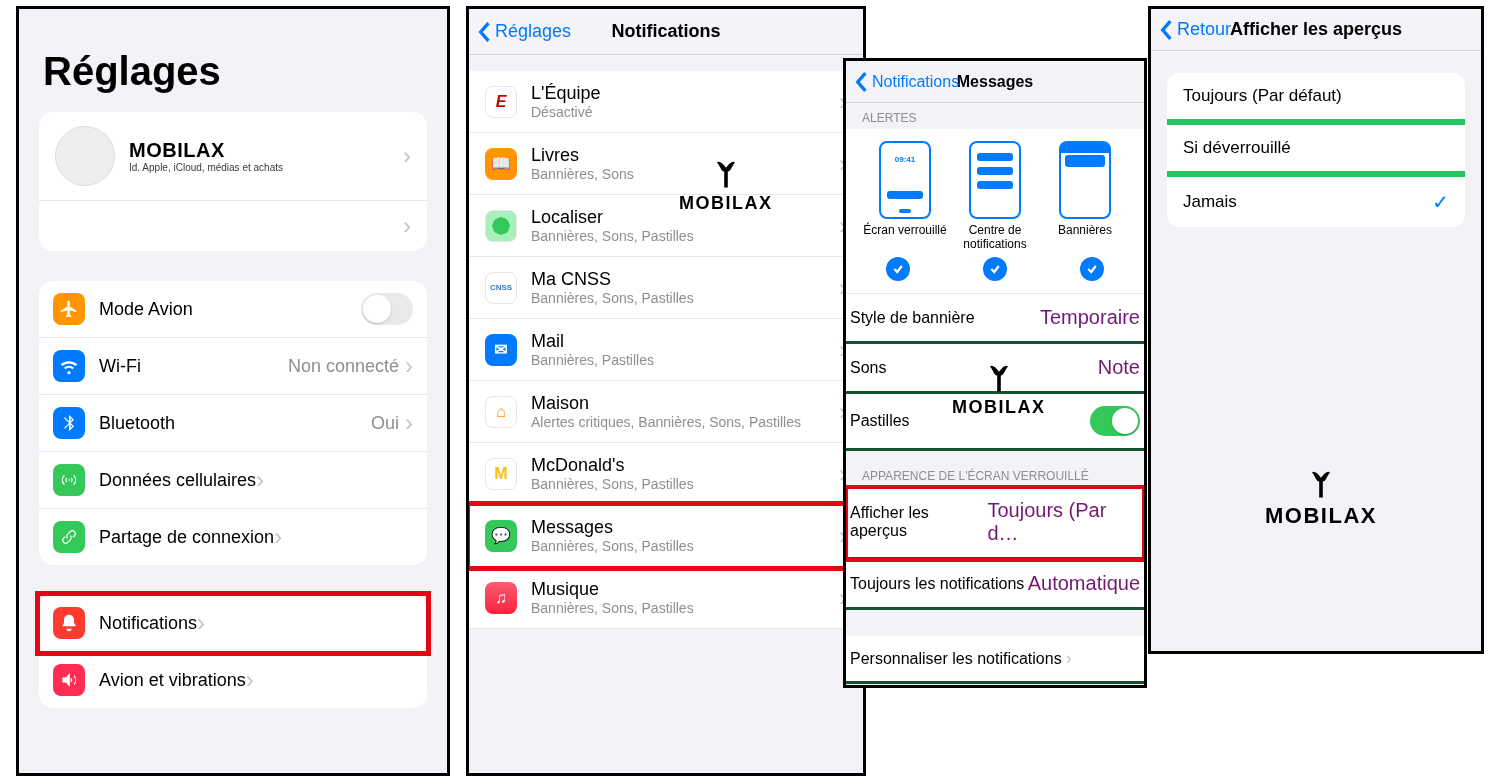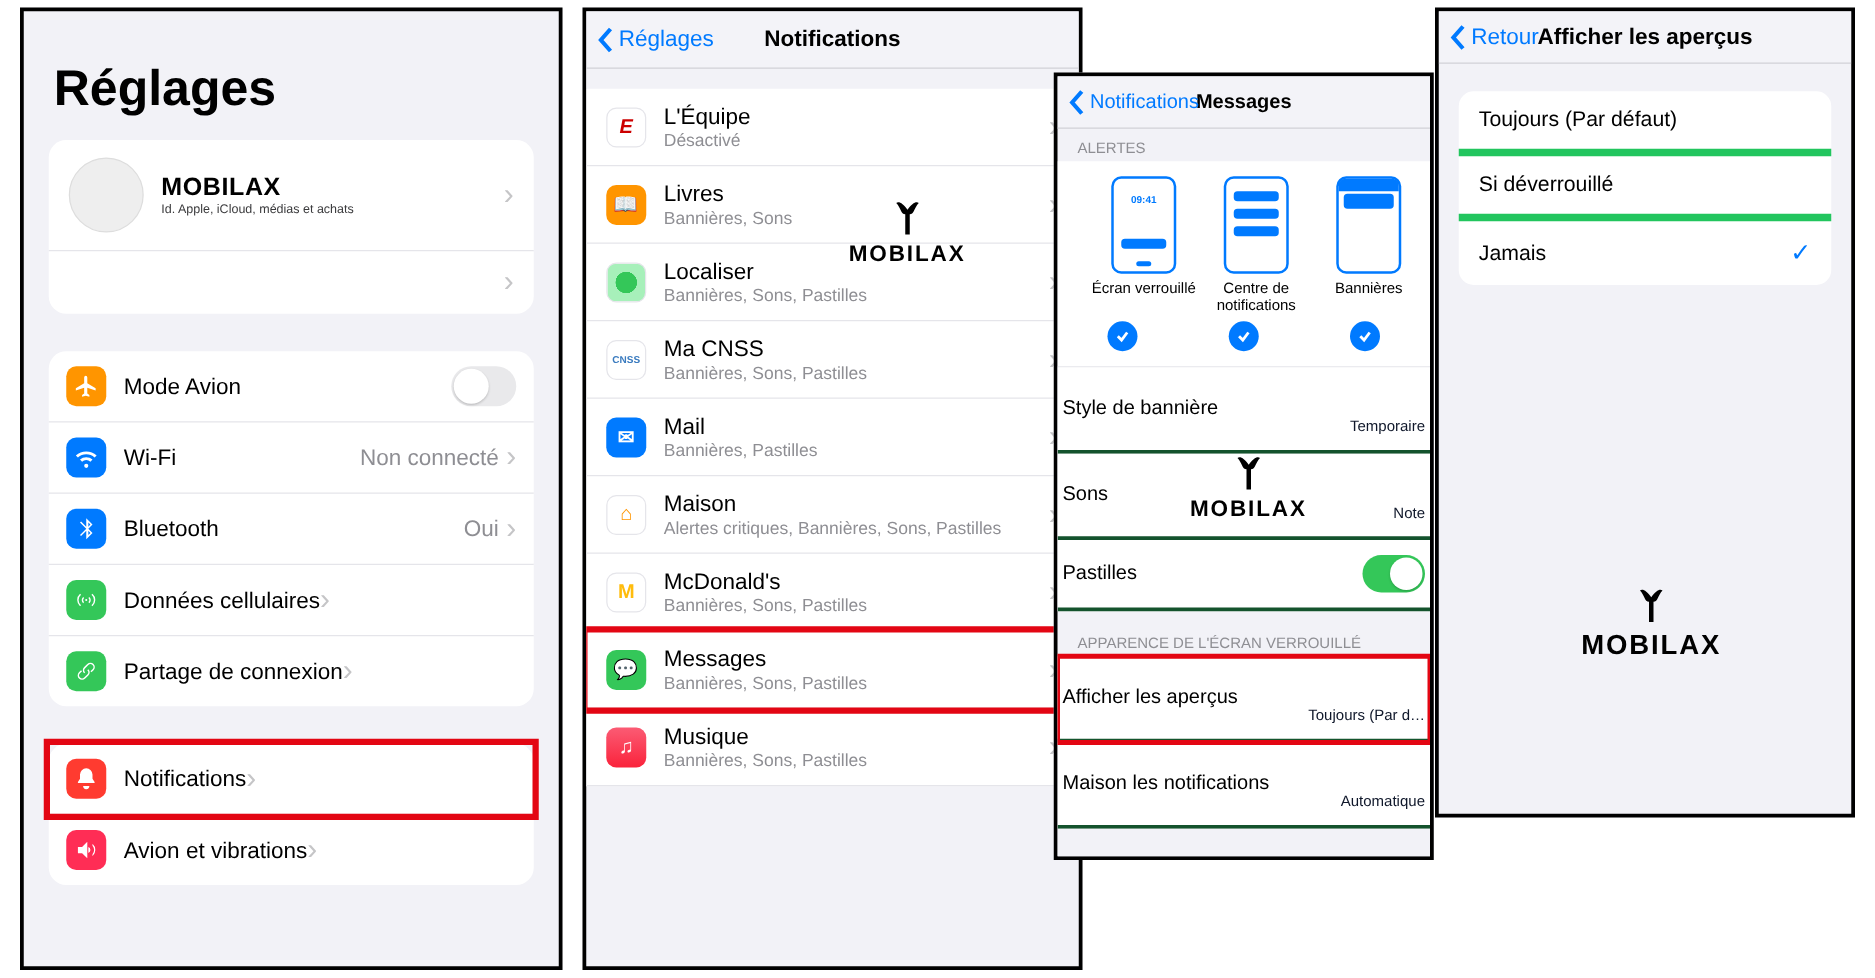"09:41" .alerts-row { justify-content: flex-end -> center }
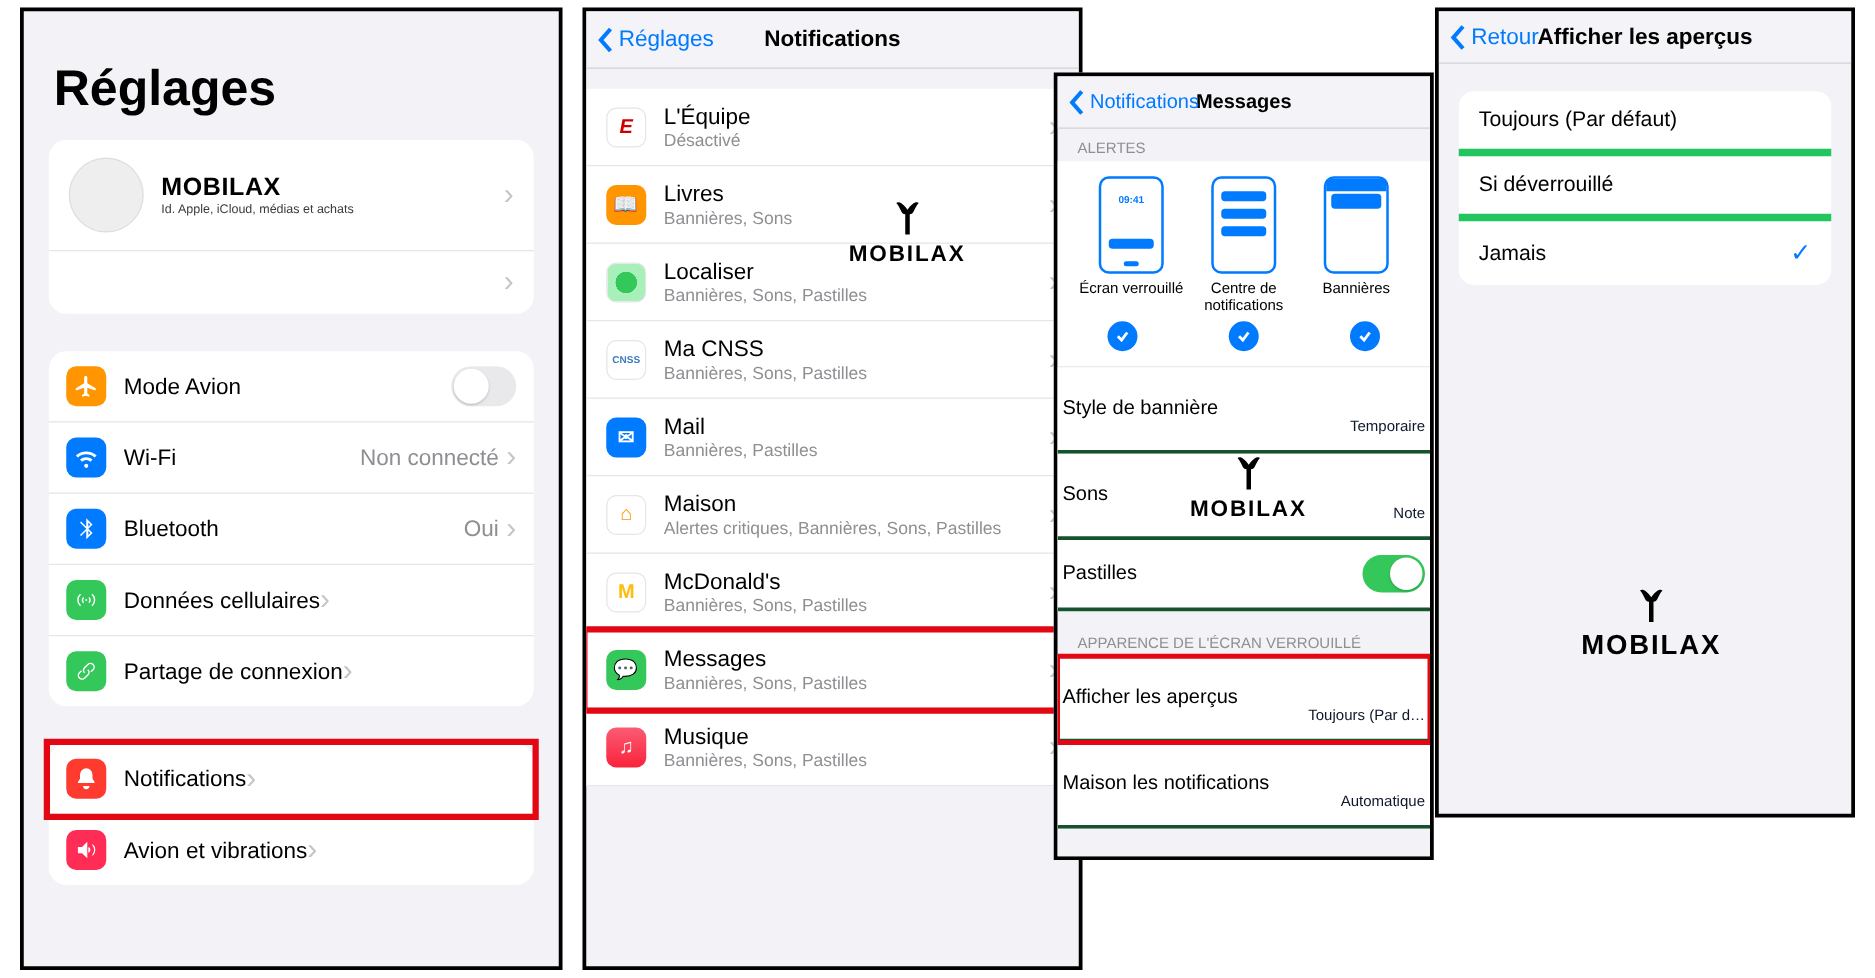"Temporaire" .set-row .val { color: #0f172a -> #701a75; font-size: 12px -> 20px; margin-top: 28px -> none }
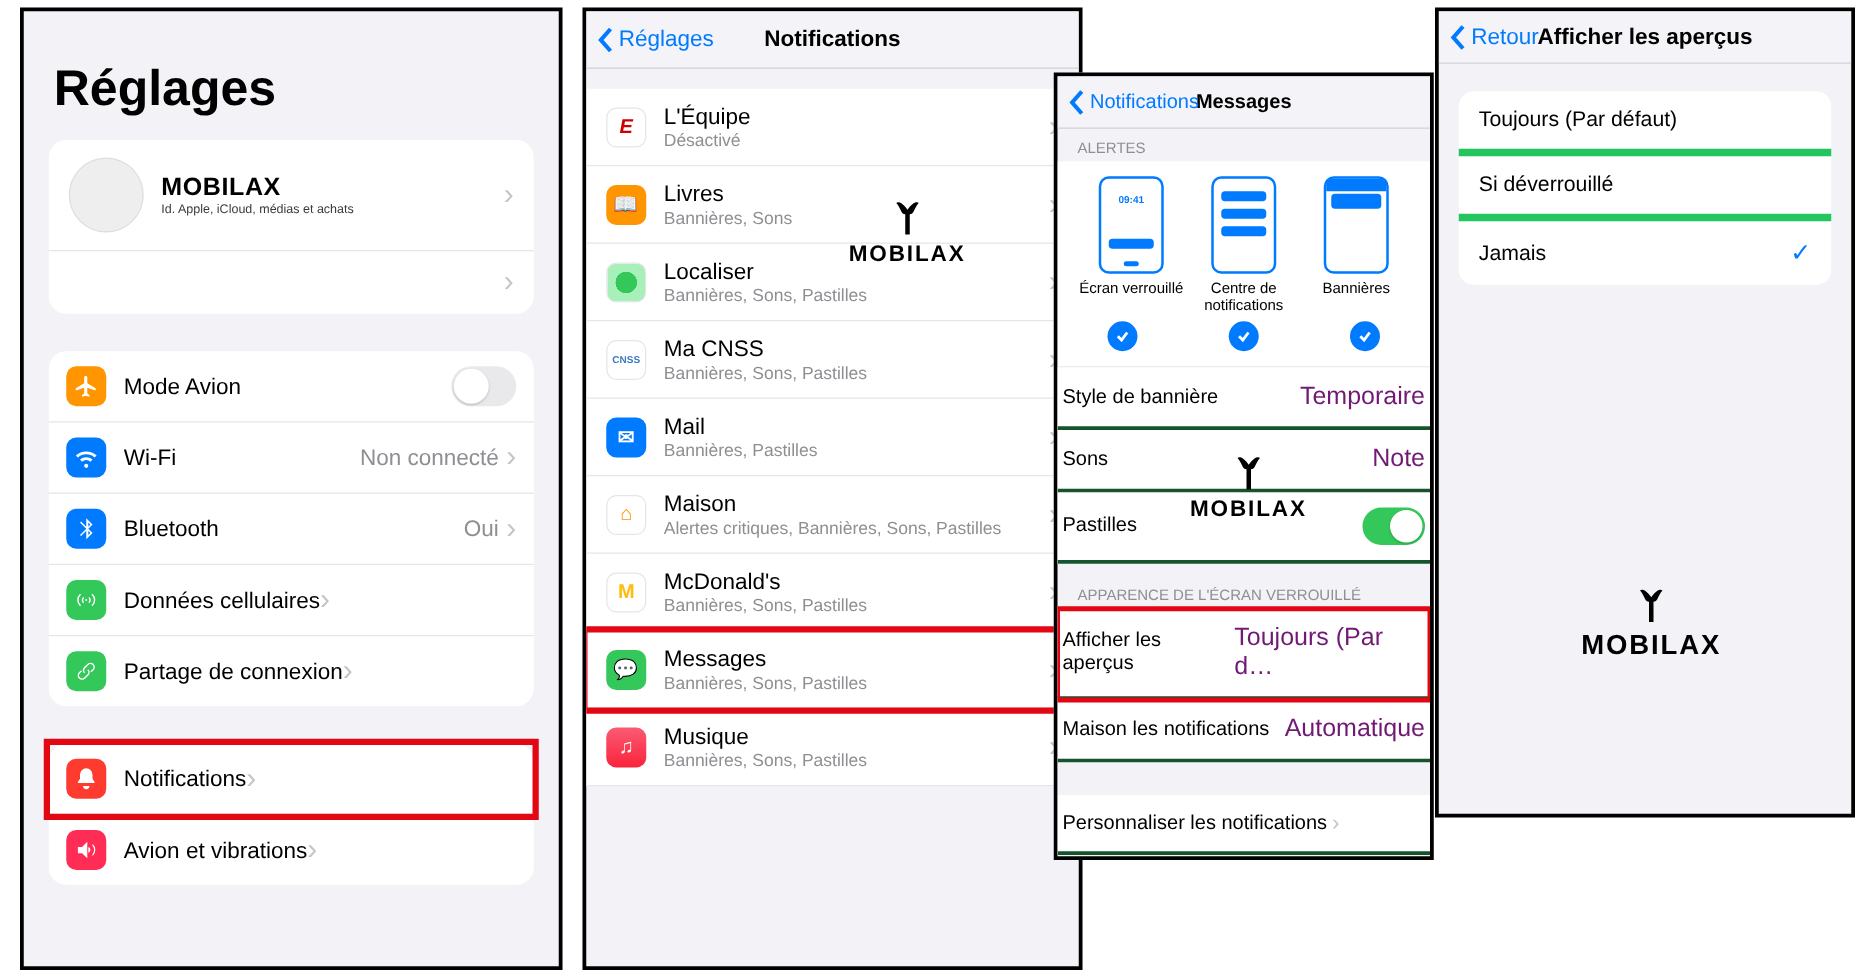"Maison les notifications" span.lab { text: Maison -> Toujours }
